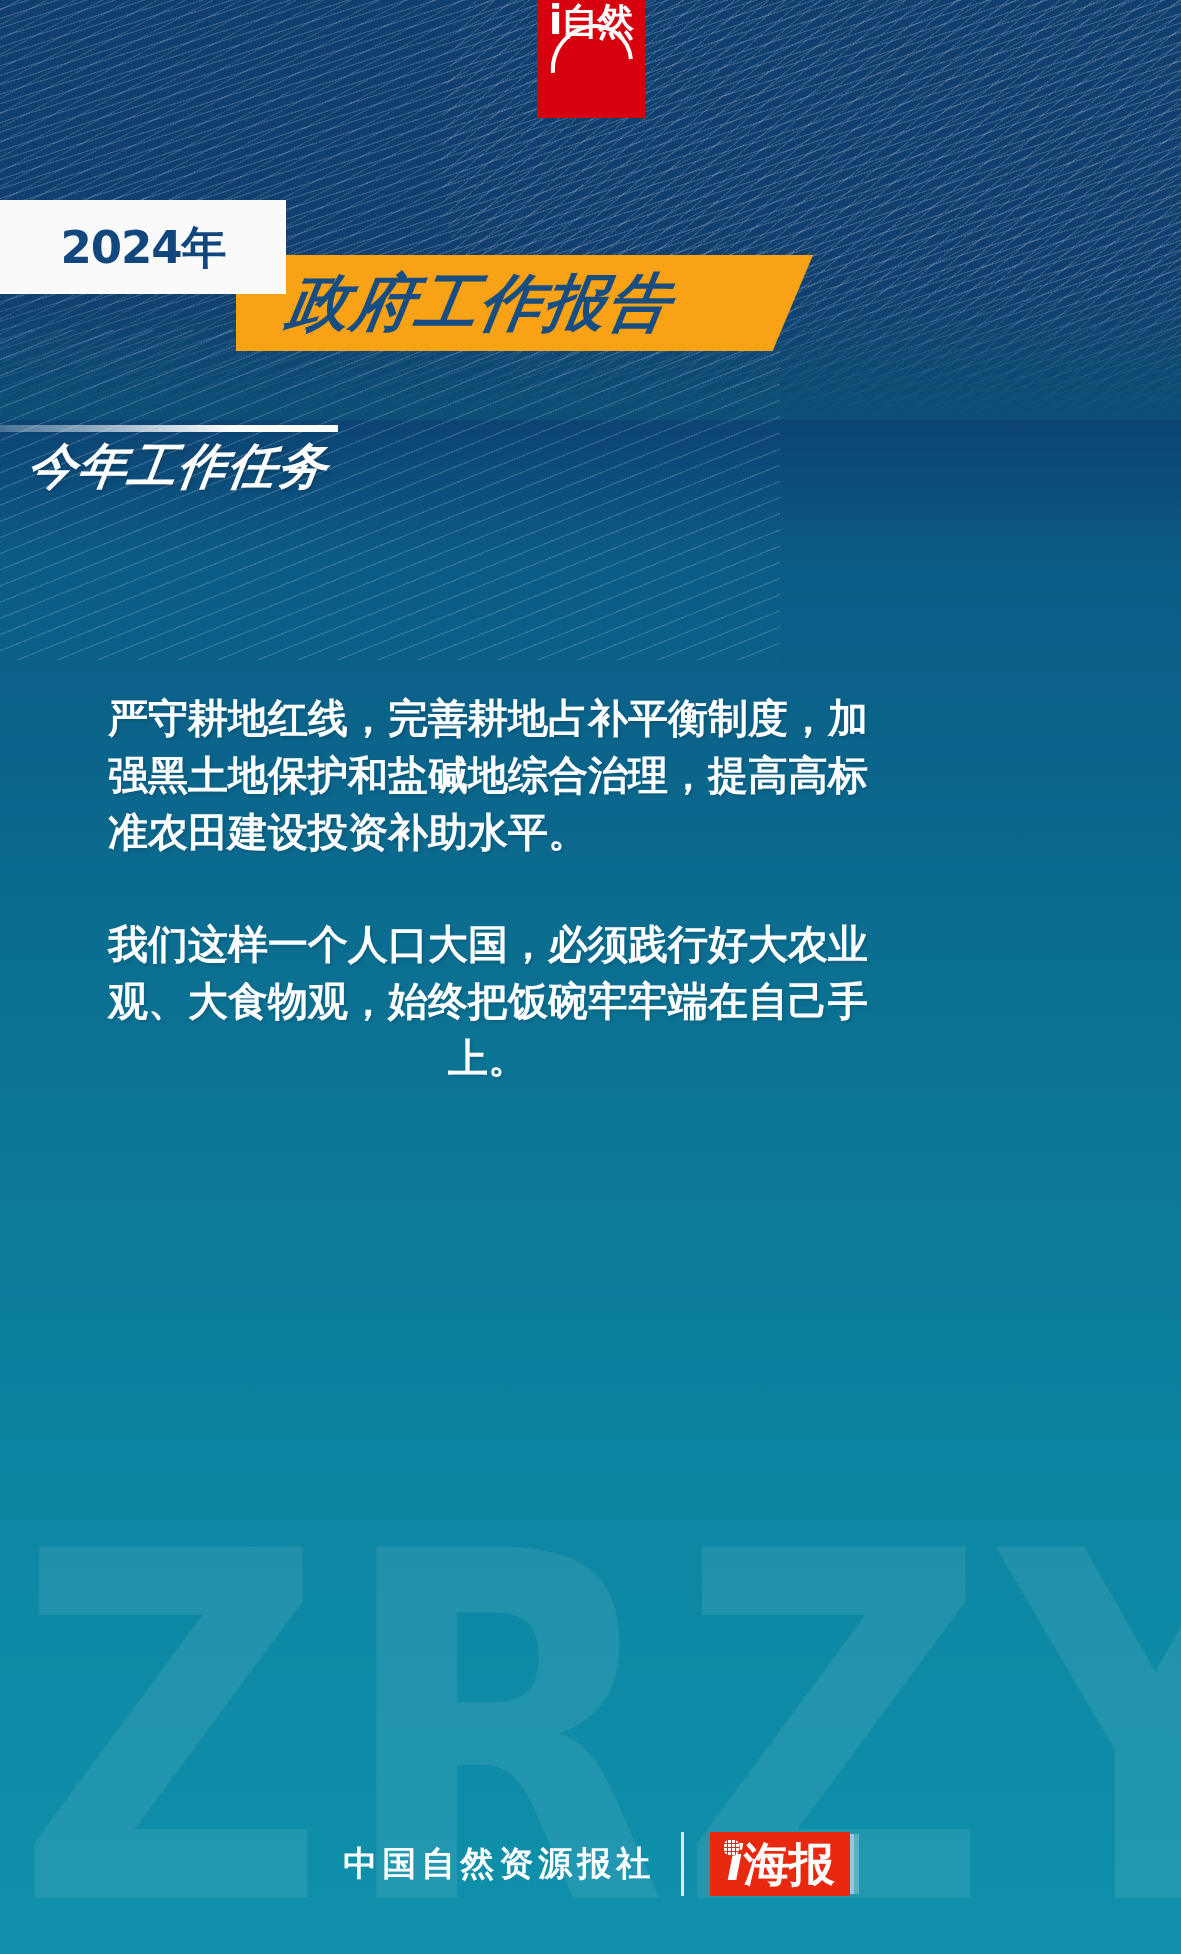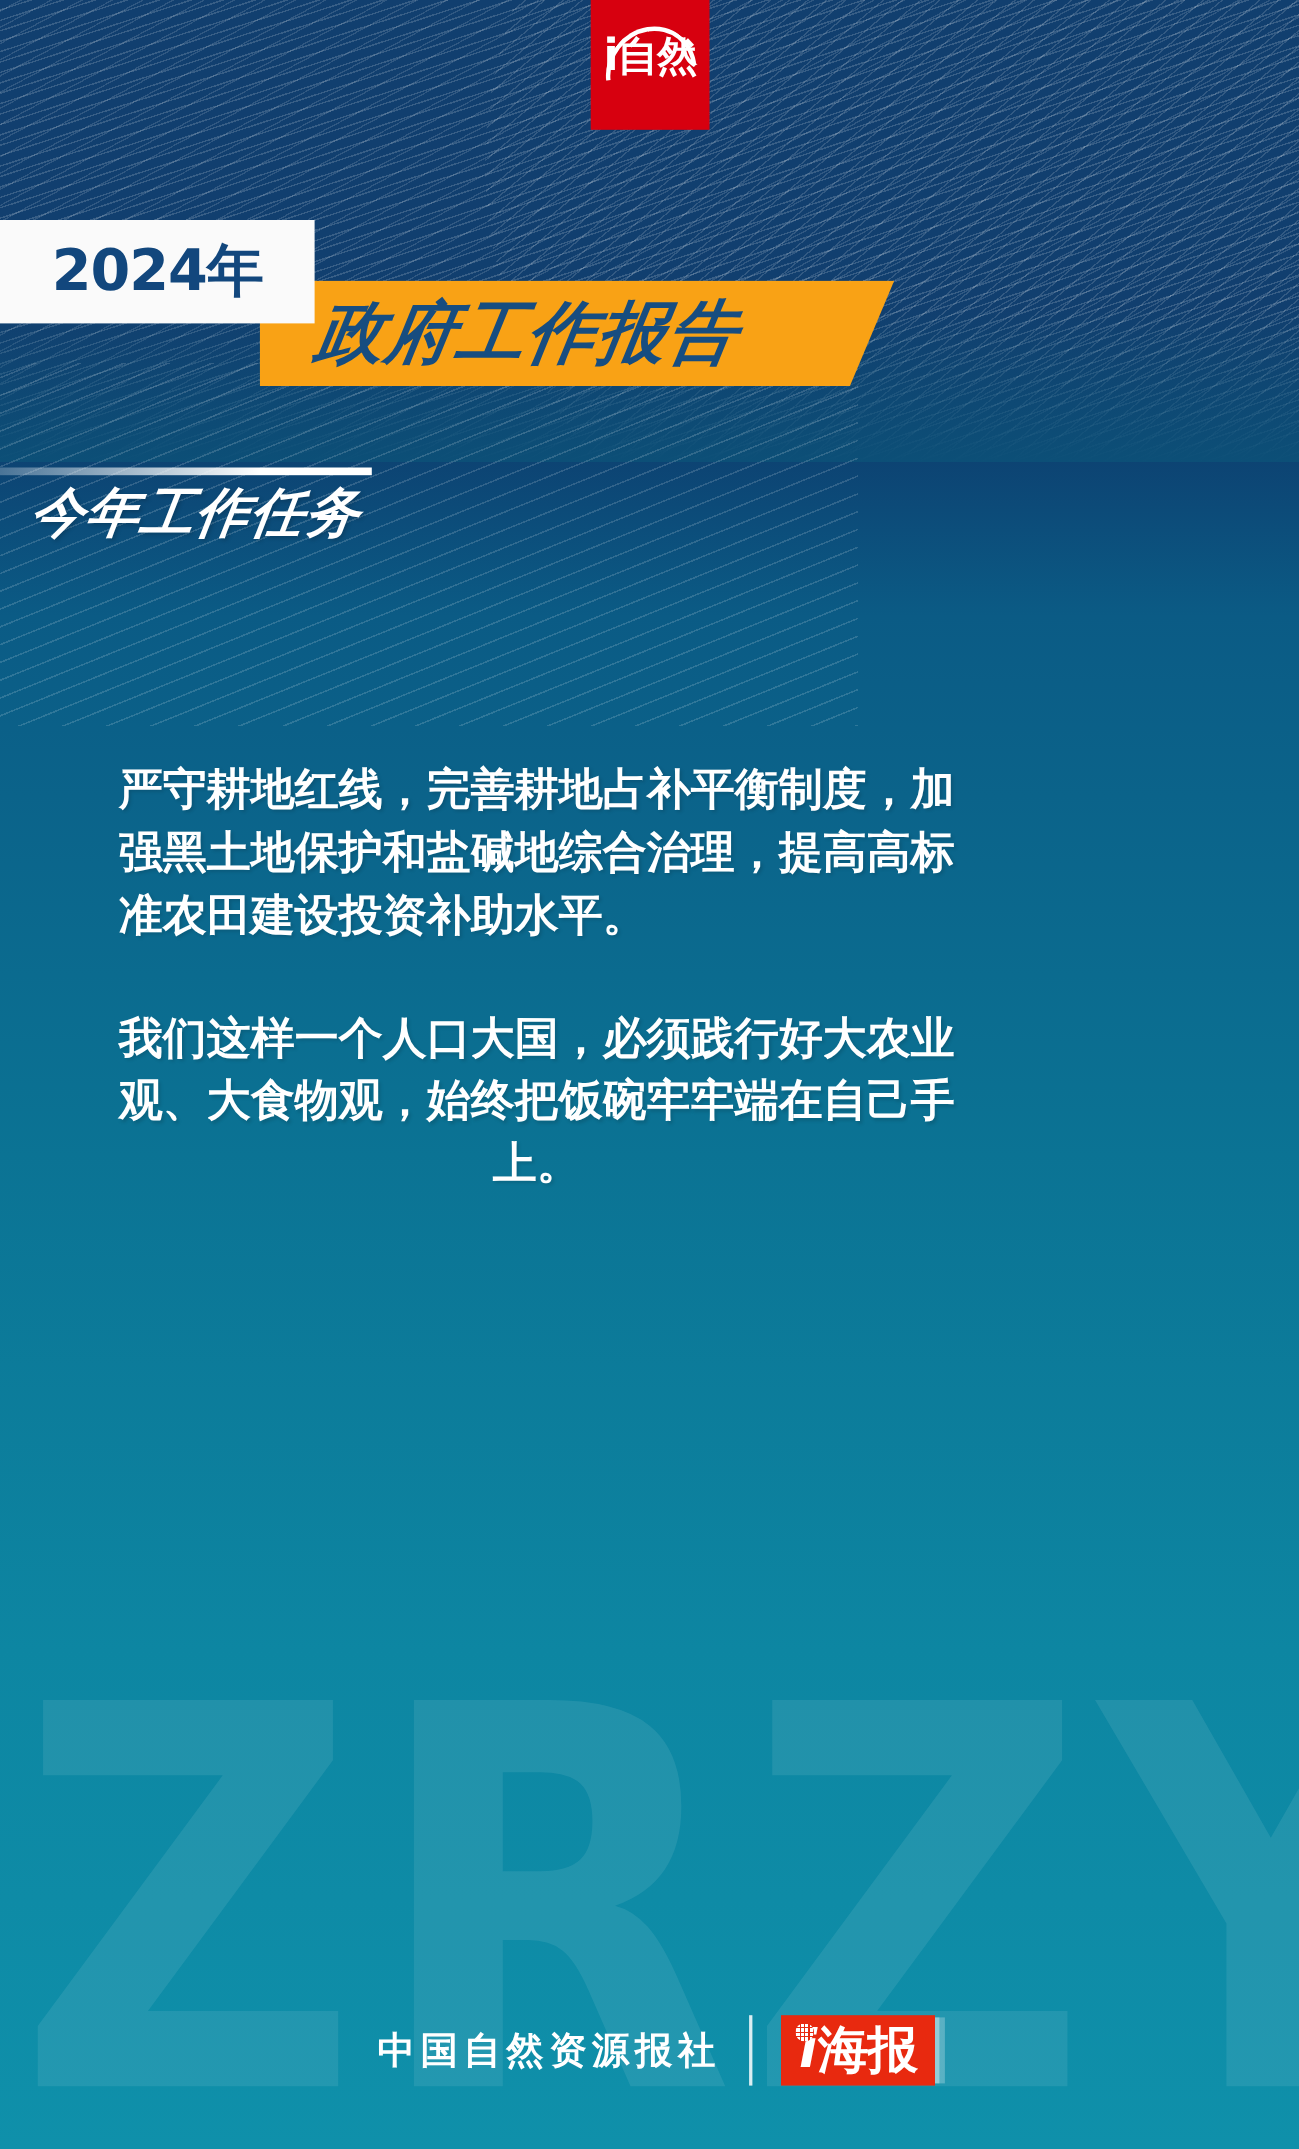"i自然" .logo-zran { align-items: center -> flex-start }
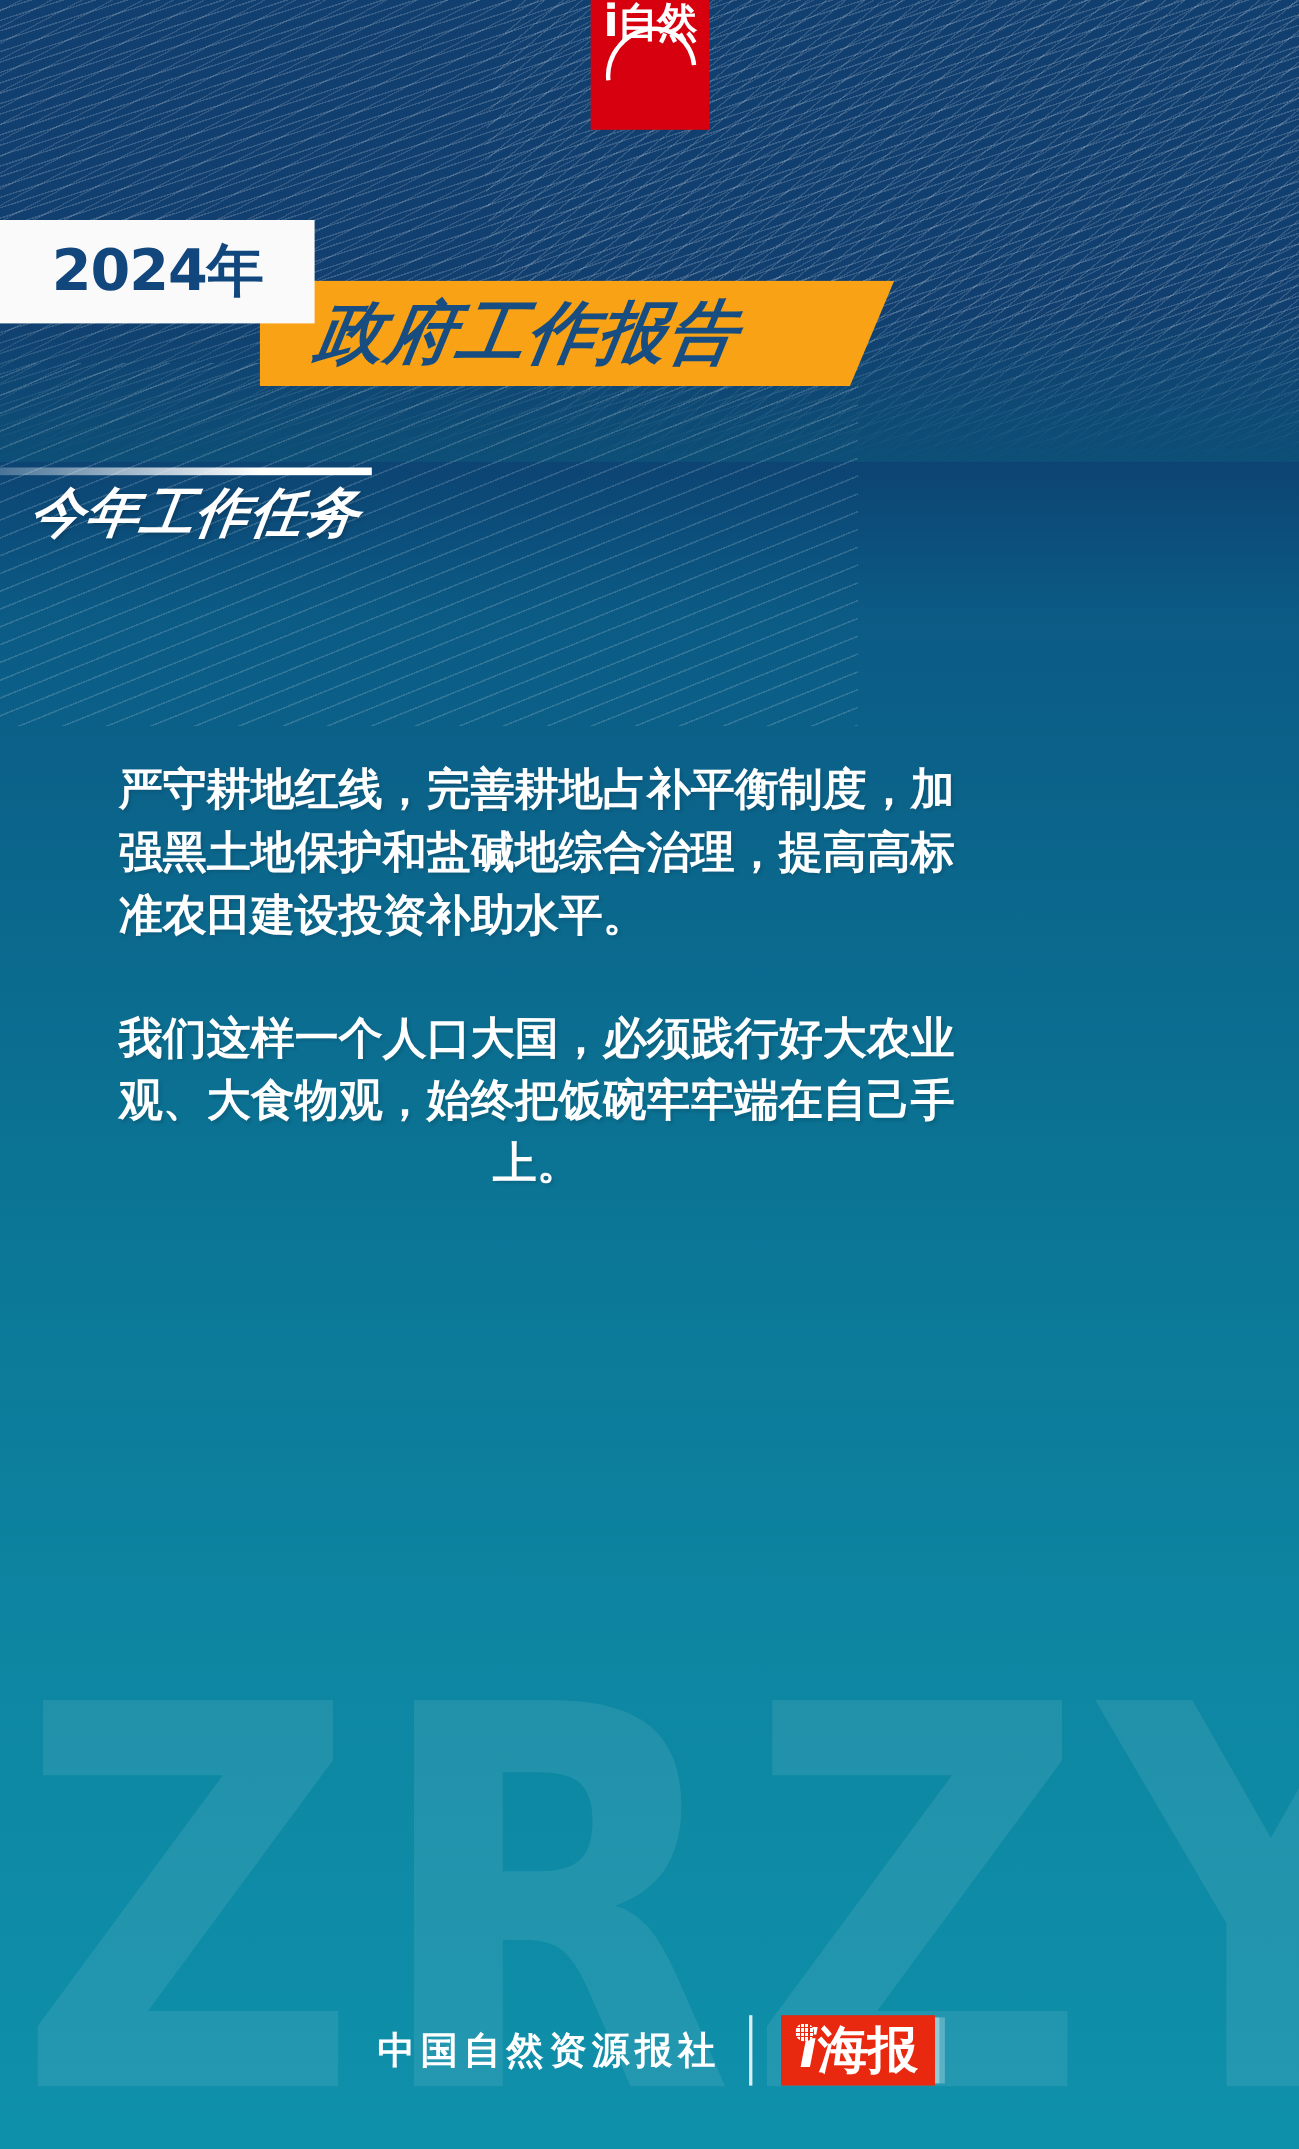"2024年" .yearbox span { font-size: 52px -> 45px }
